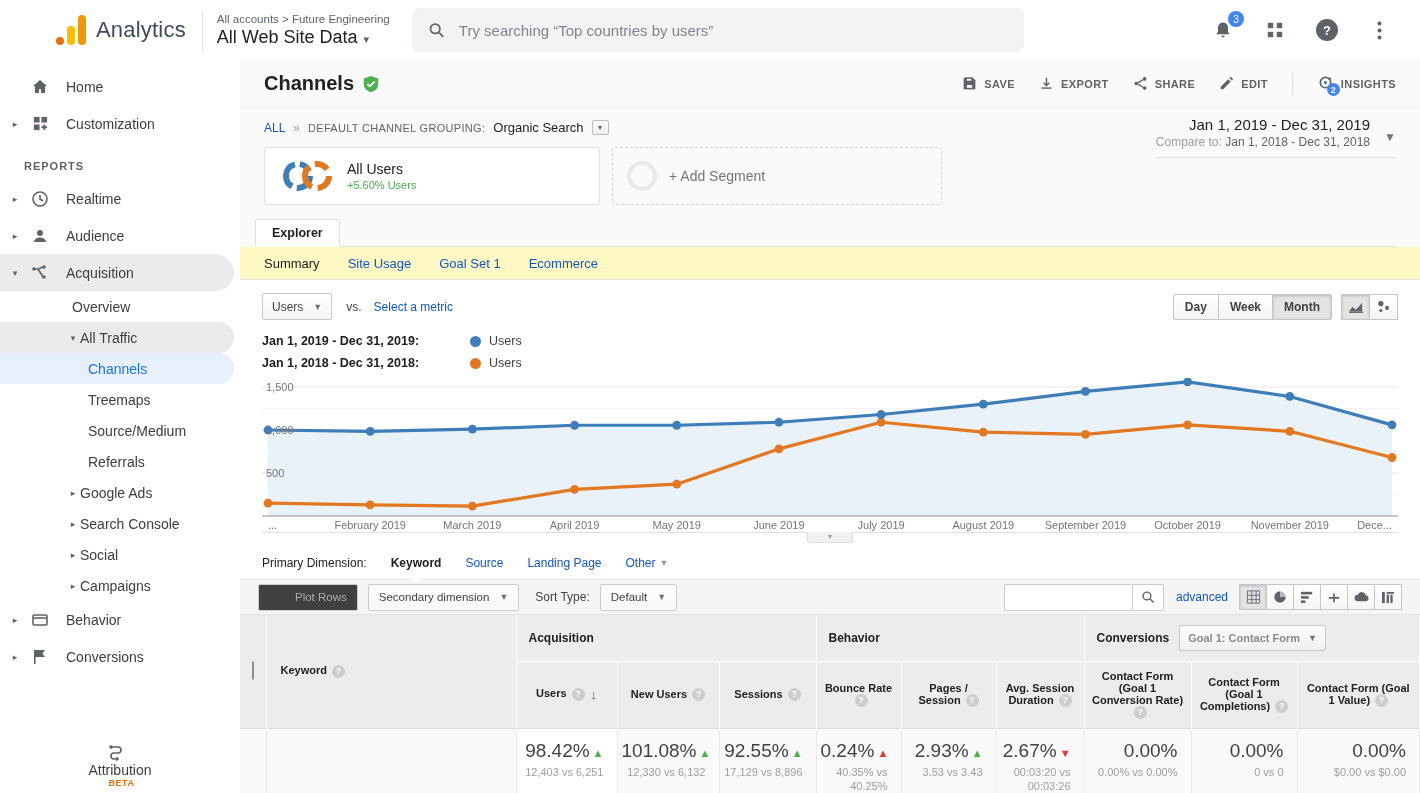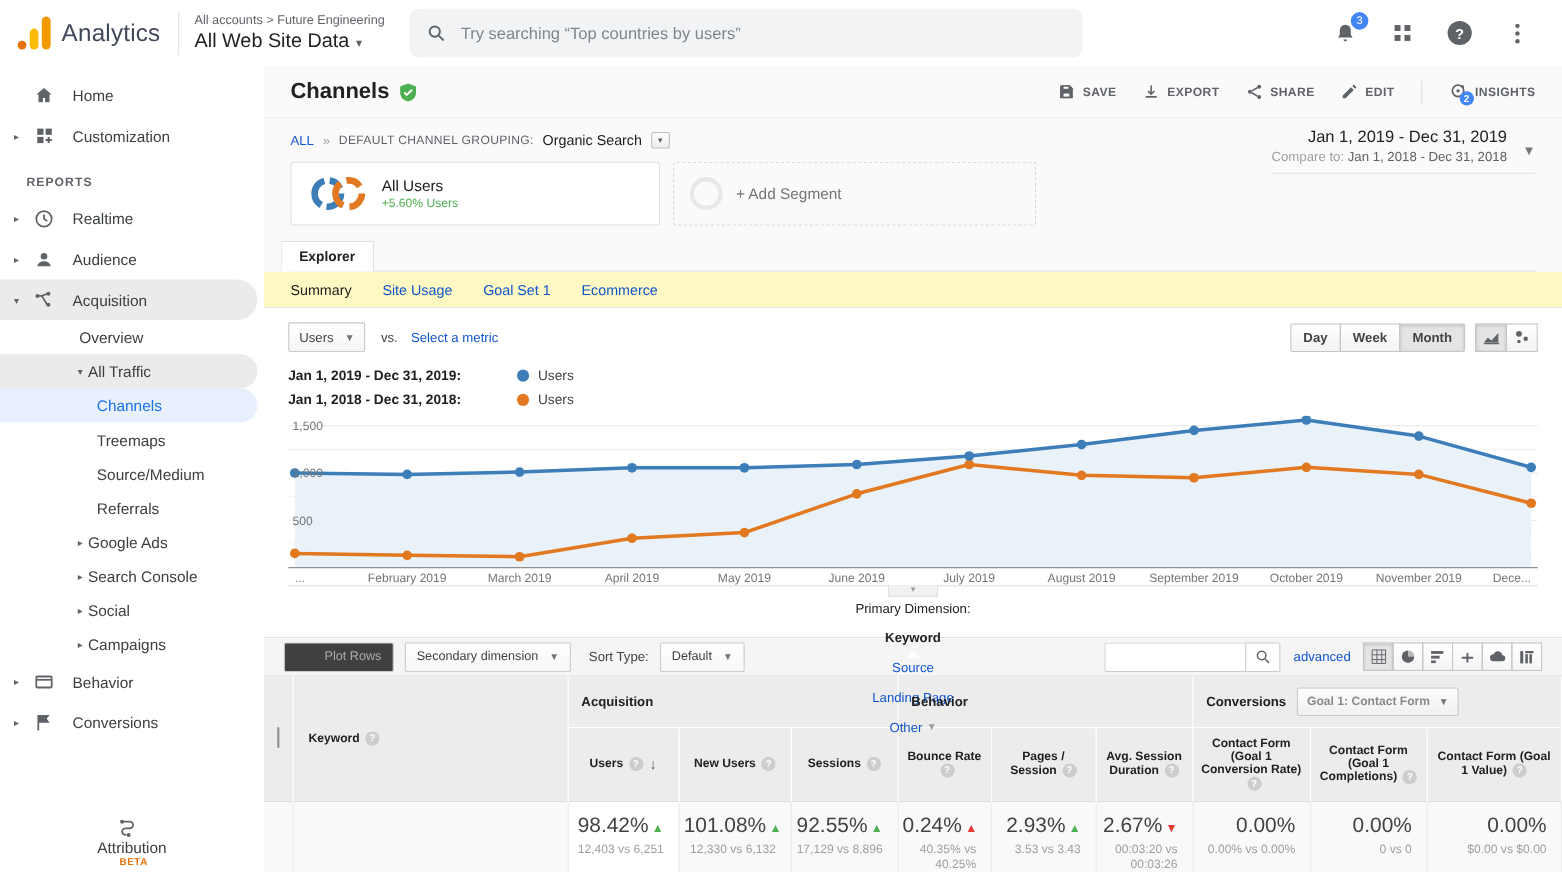"Analytics" .topbar { padding-left: none -> 40px }
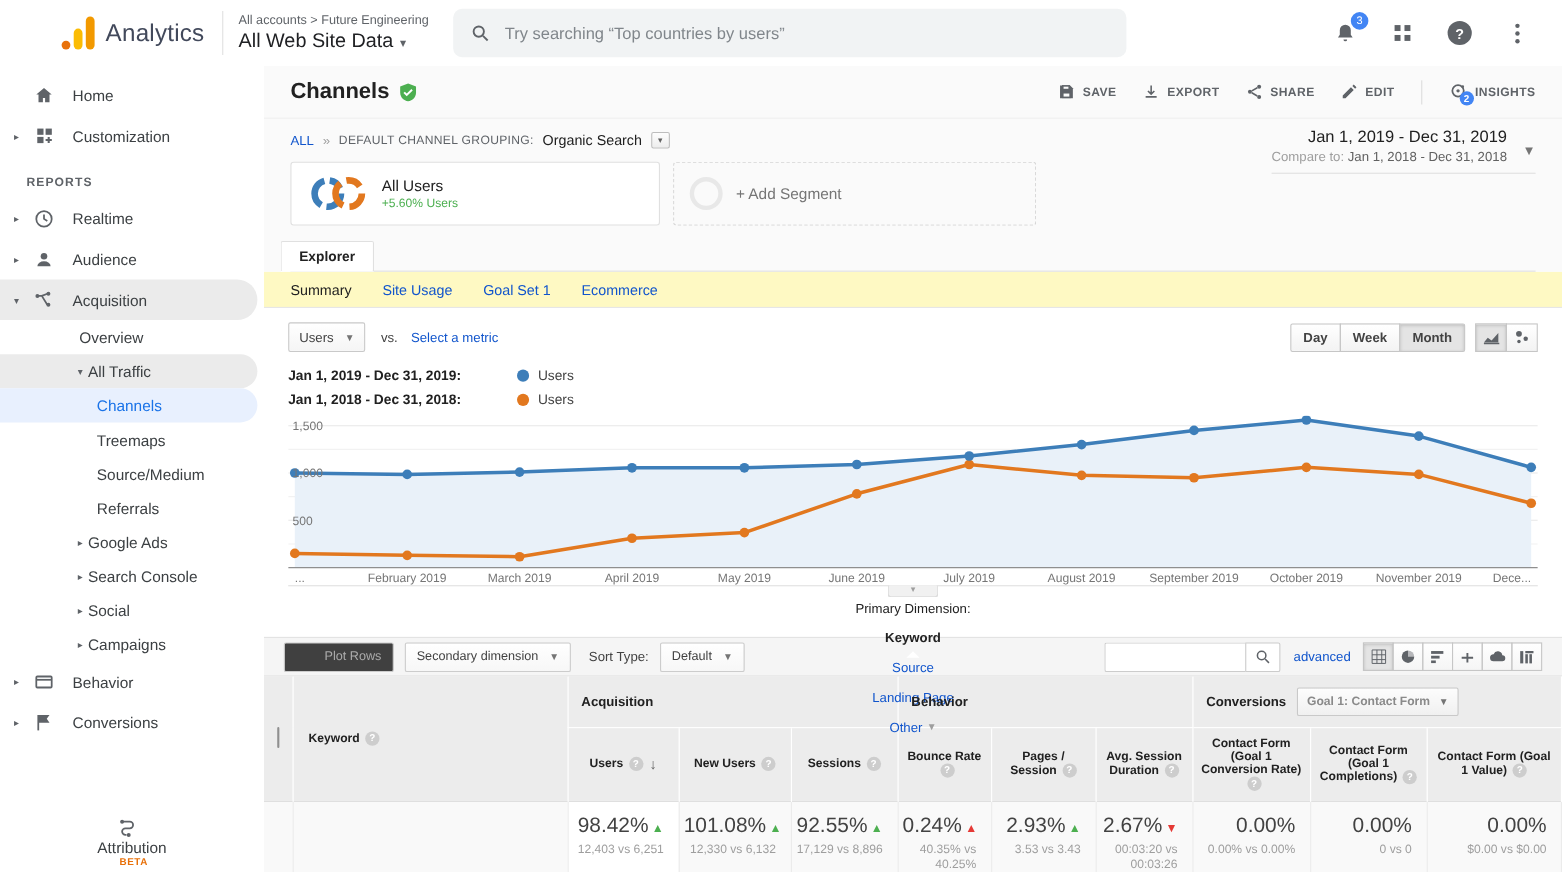"Primary Dimension:" .dimbar { flex-direction: column -> none; gap: 13px -> 24px }
